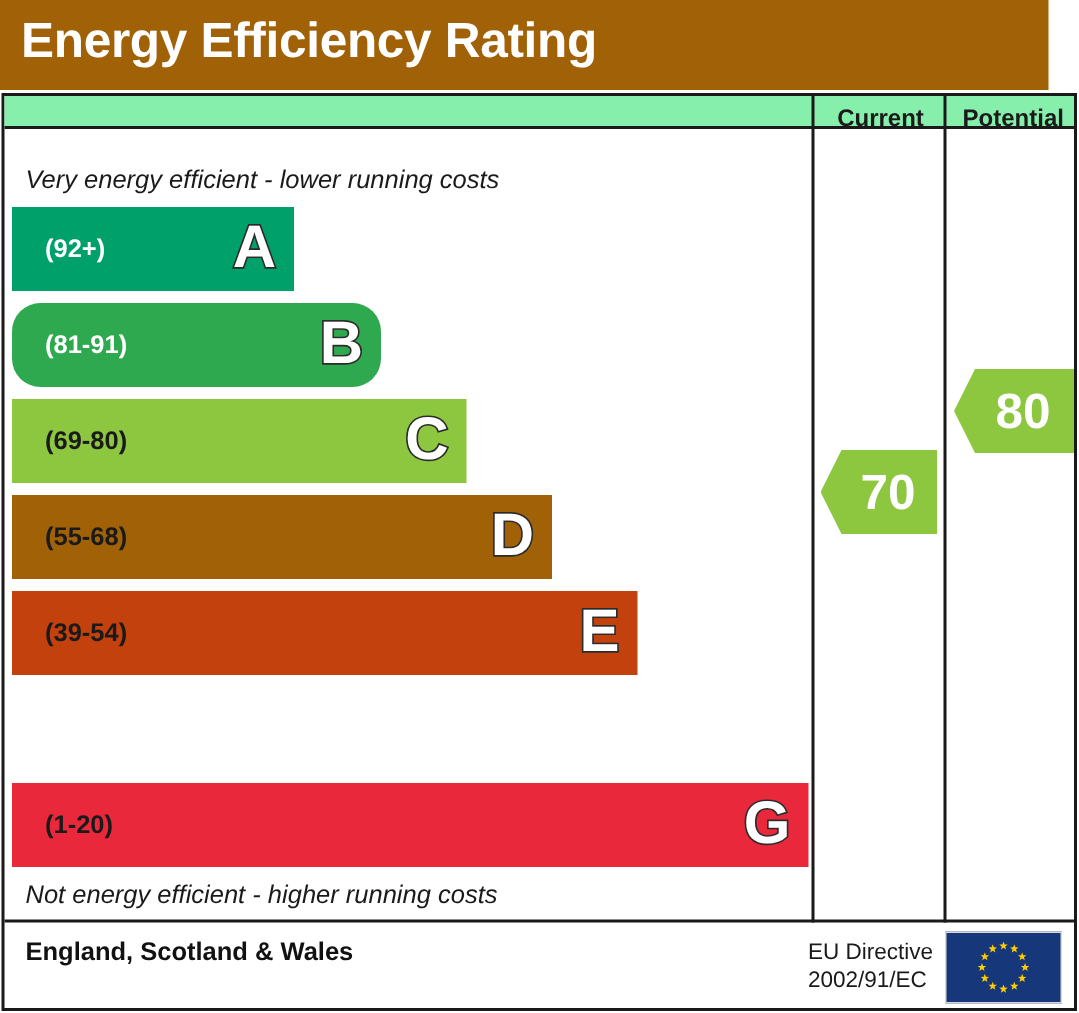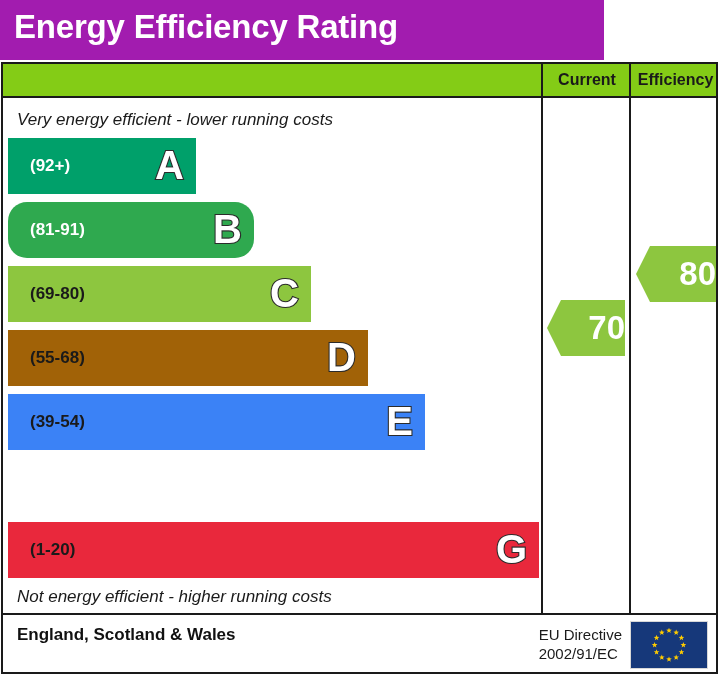"Energy Efficiency Rating" .title-bar { background: #a21caf -> #a16207; width: 604px -> 699px }
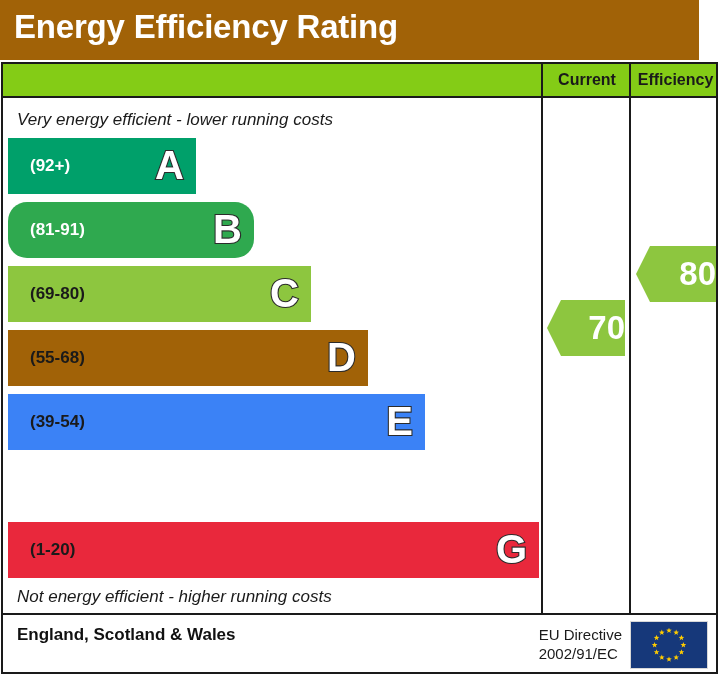"Current" .col-head-row { background: #84cc16 -> #86efac; height: 34px -> 22px }
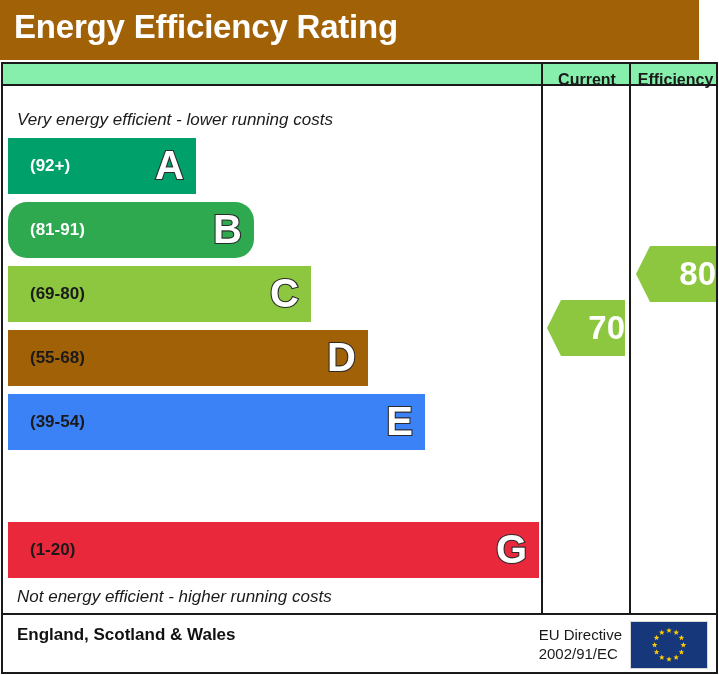"Efficiency" div.col-head { text: Efficiency -> Potential }
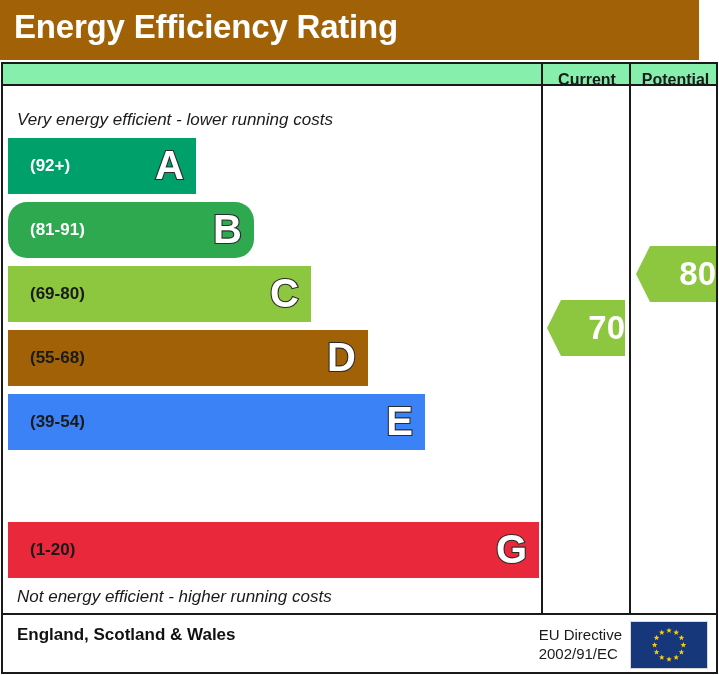"80" .rating { justify-content: flex-end -> center }
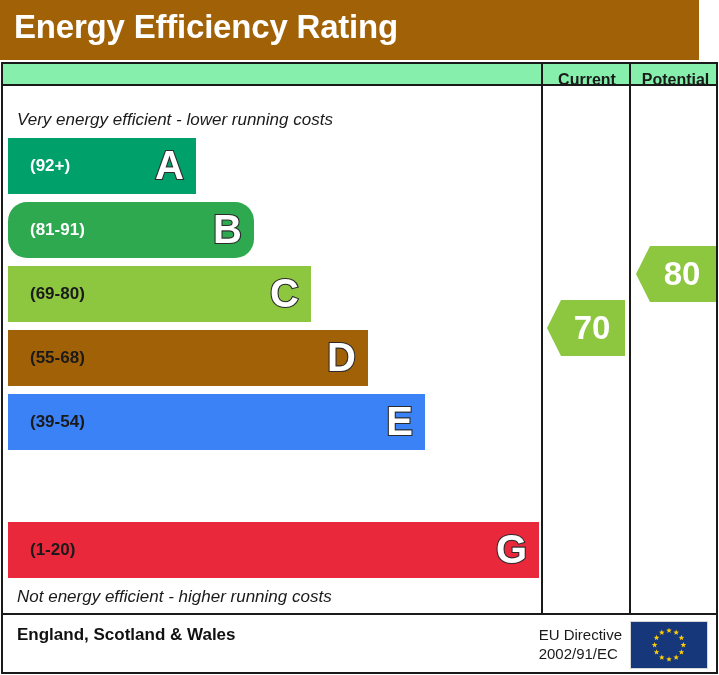"(39-54)" div.band { background: #3b82f6 -> #c2410c }
